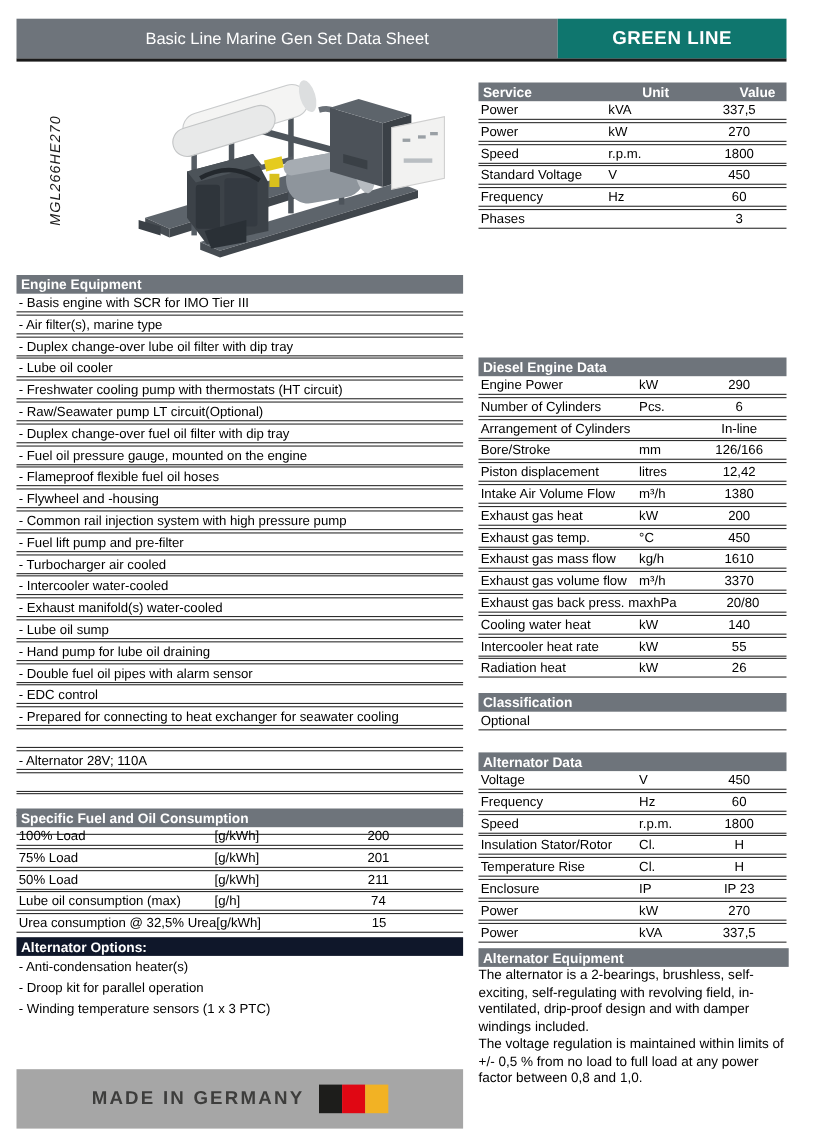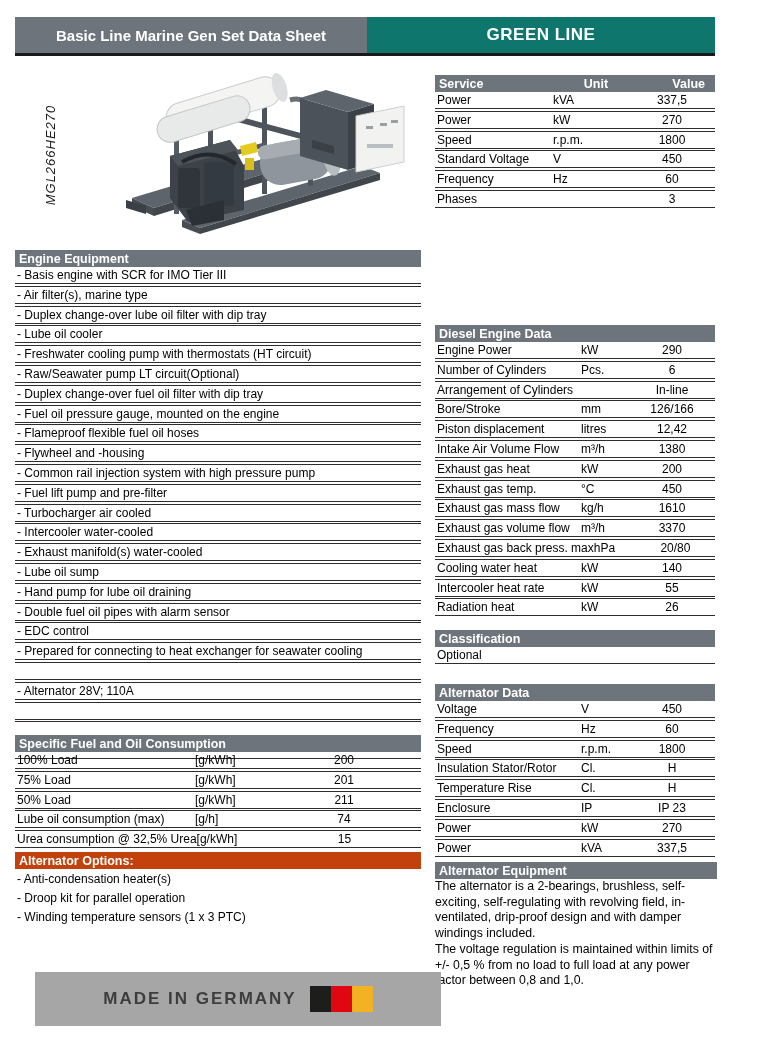"Basic Line Marine Gen Set" .header-title { font-weight: bold -> normal; width: 352px -> 492px }
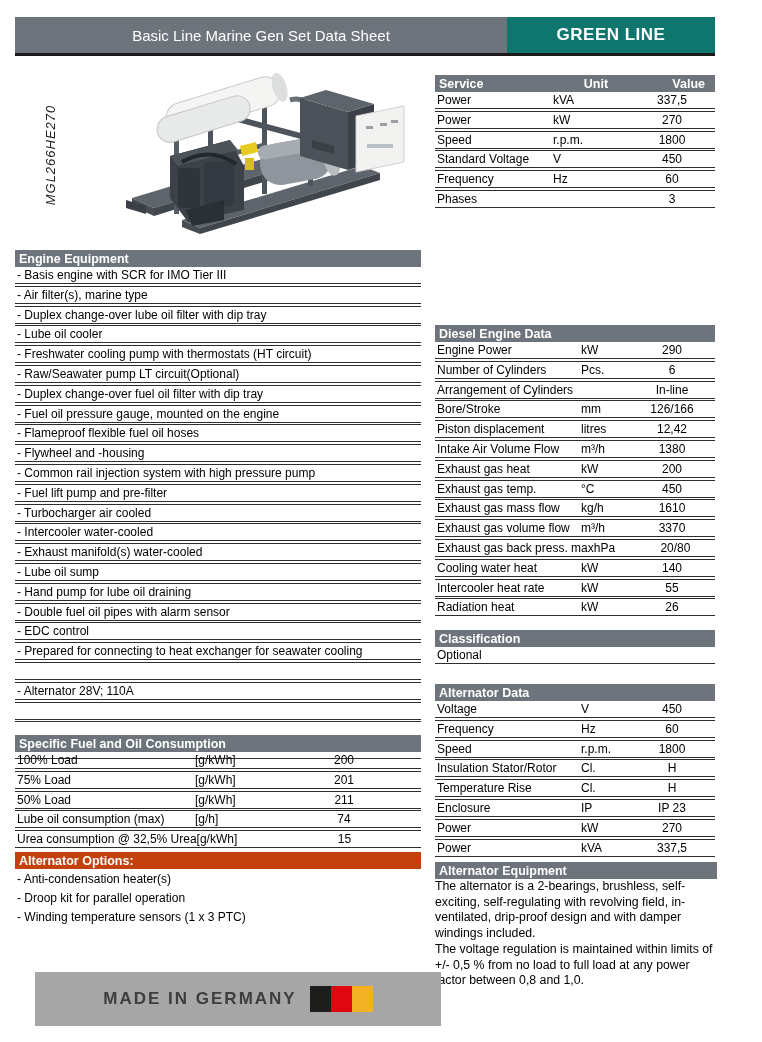"Alternator Options:" div.sec-head { background: #c2410c -> #0f172a }
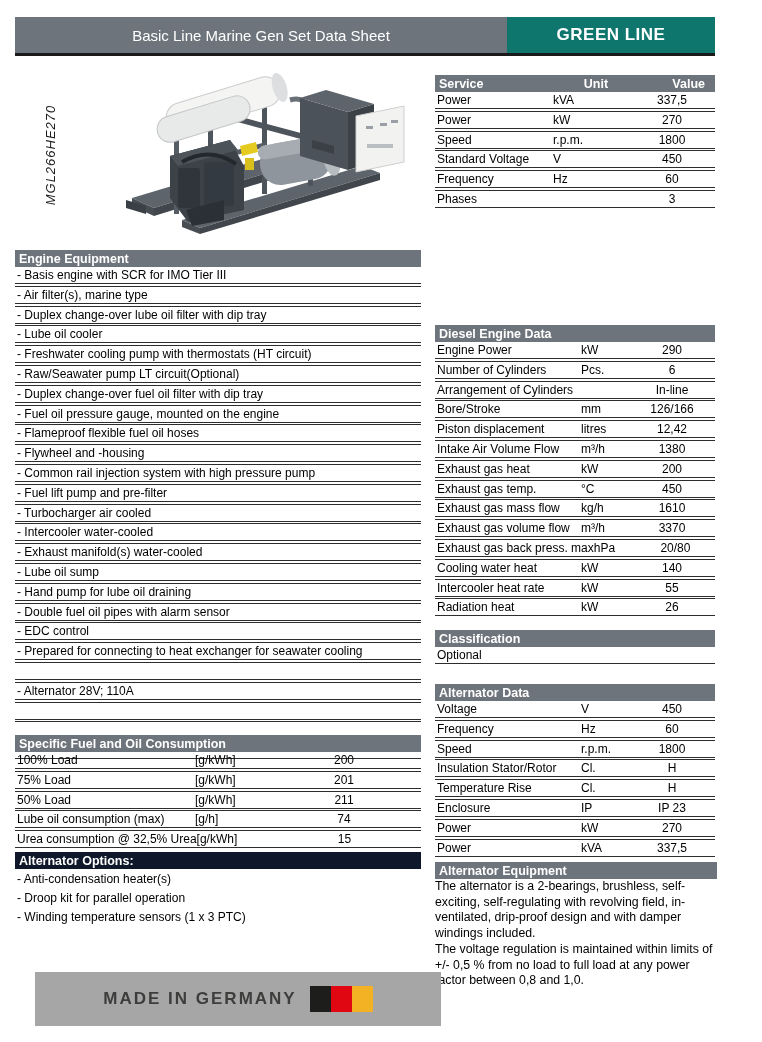"MADE IN GERMANY" #made-in-germany { margin-left: 20px -> none }
